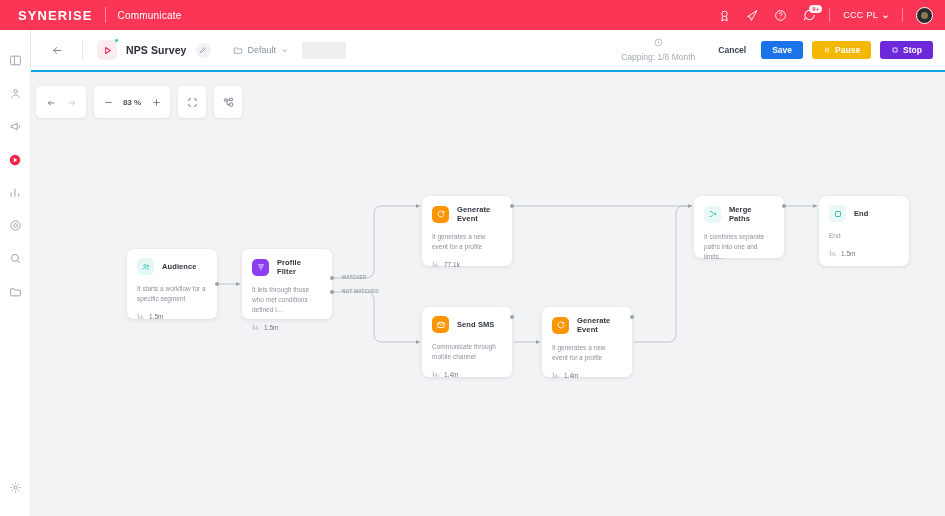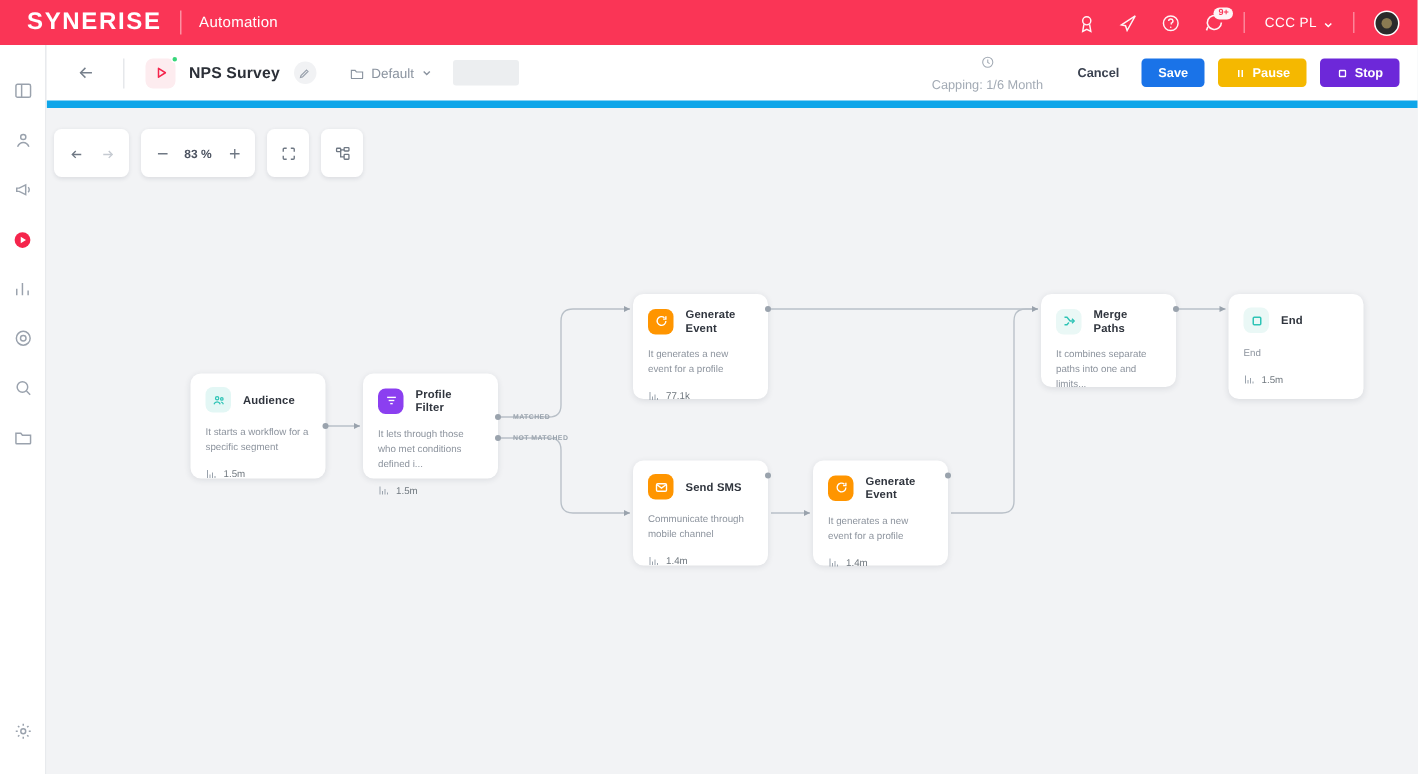"SYNERISE" .brand-logo { font-size: 16px -> 13px }
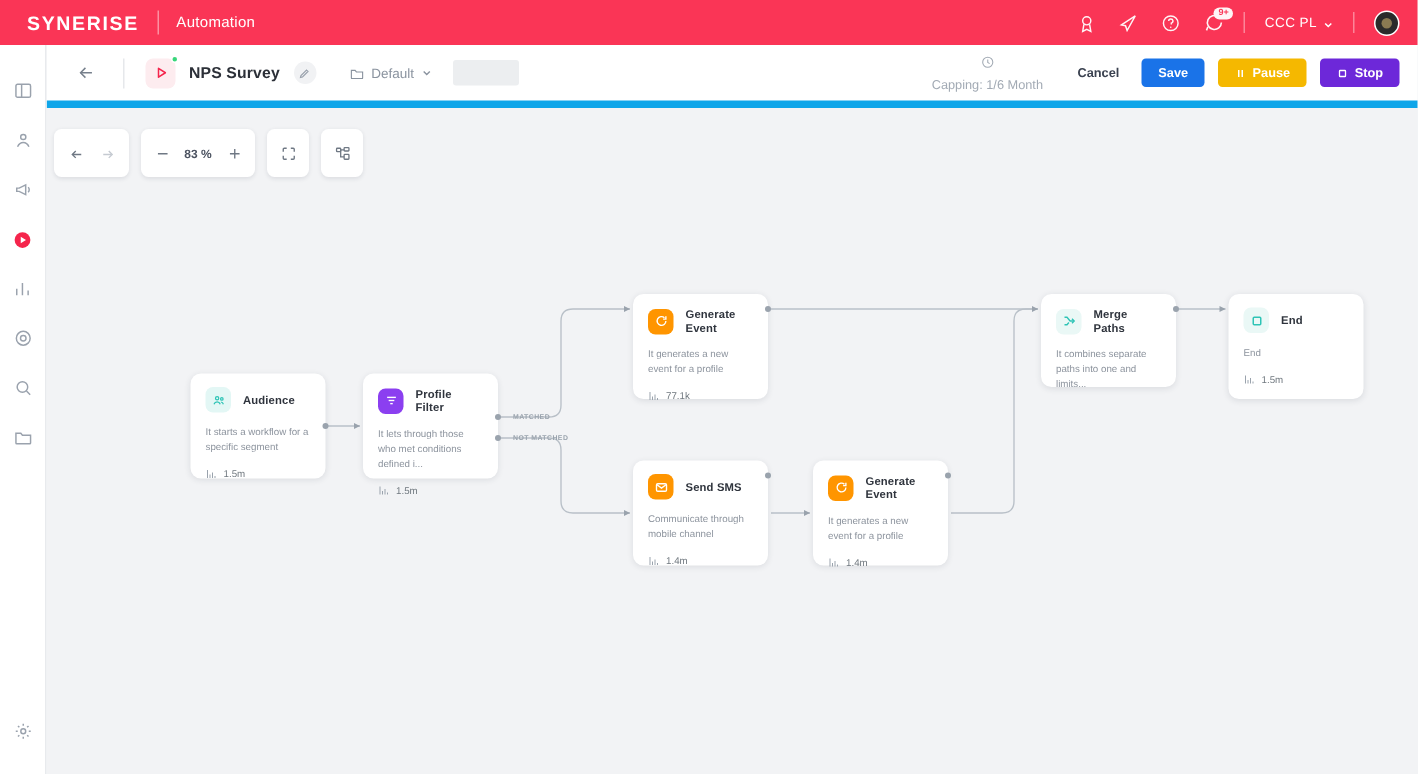"Automation" span.brand-app { text: Automation -> Communicate }
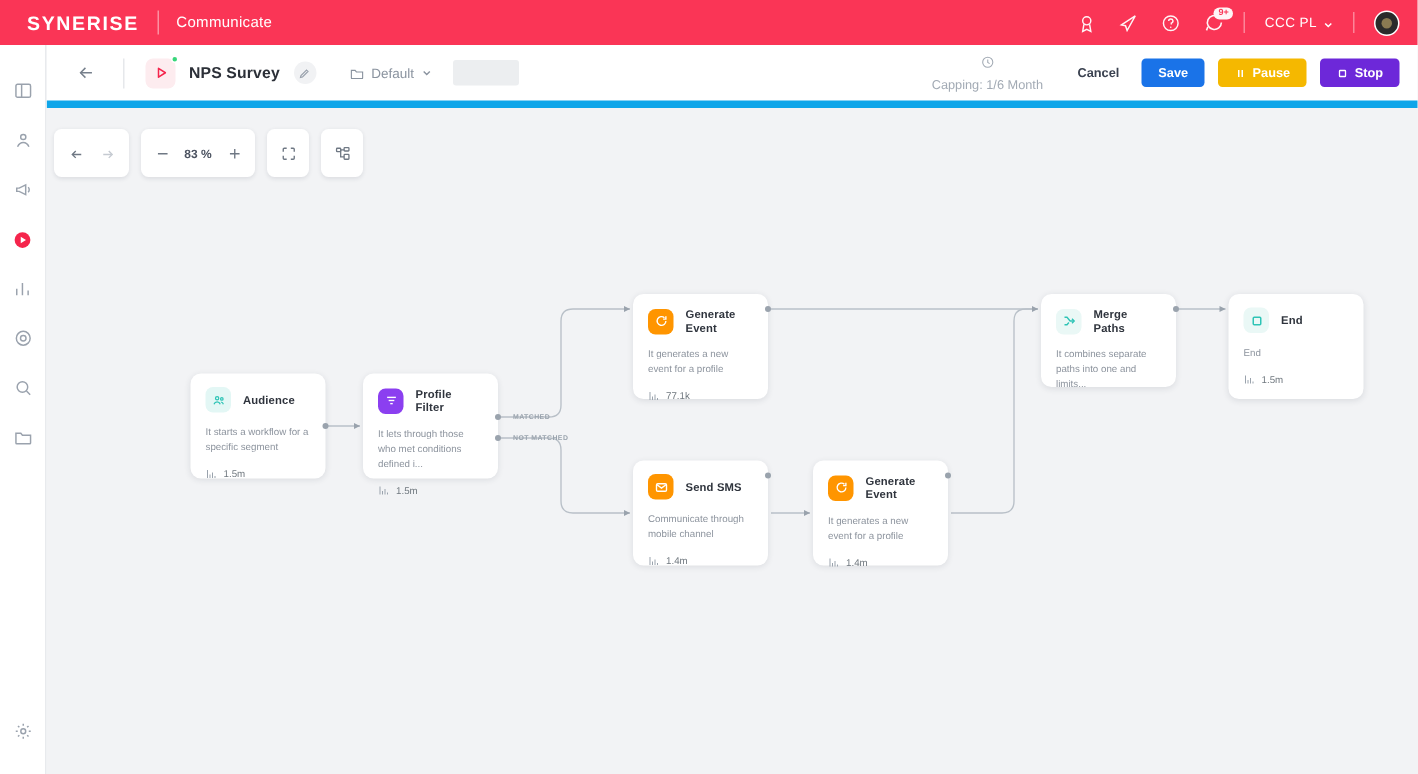"NPS Survey" .subhead { border-bottom: 5px solid #0ea5e9 -> 2px solid #0ea5e9 }
